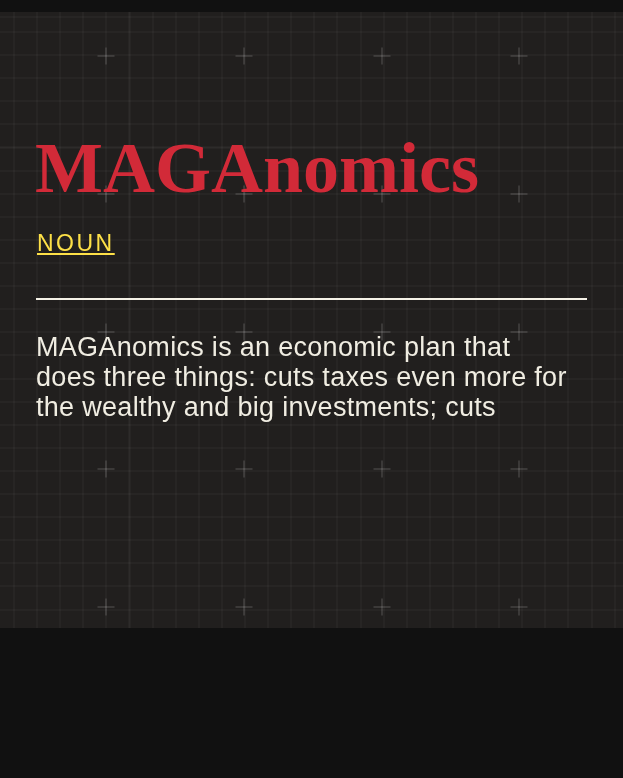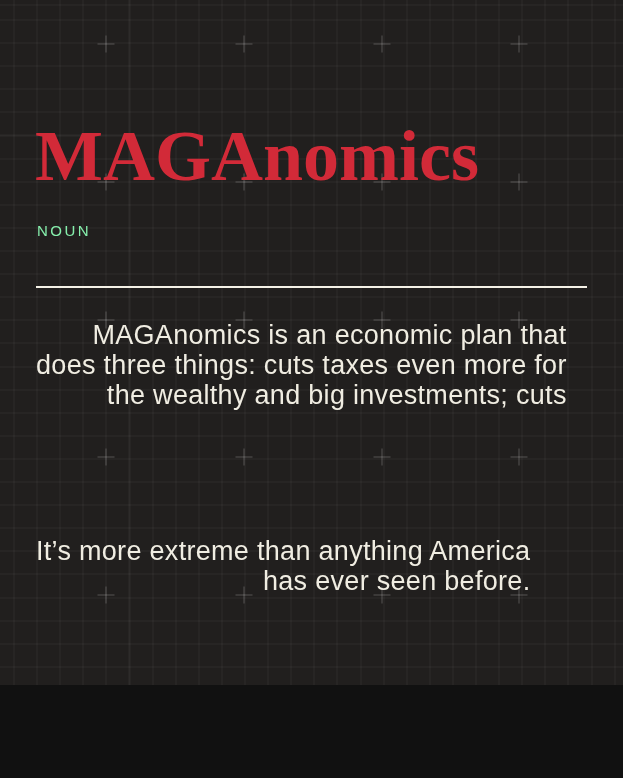"MAGAnomics" .canvas { height: 685px -> 616px; margin: 0 auto -> 12px auto }
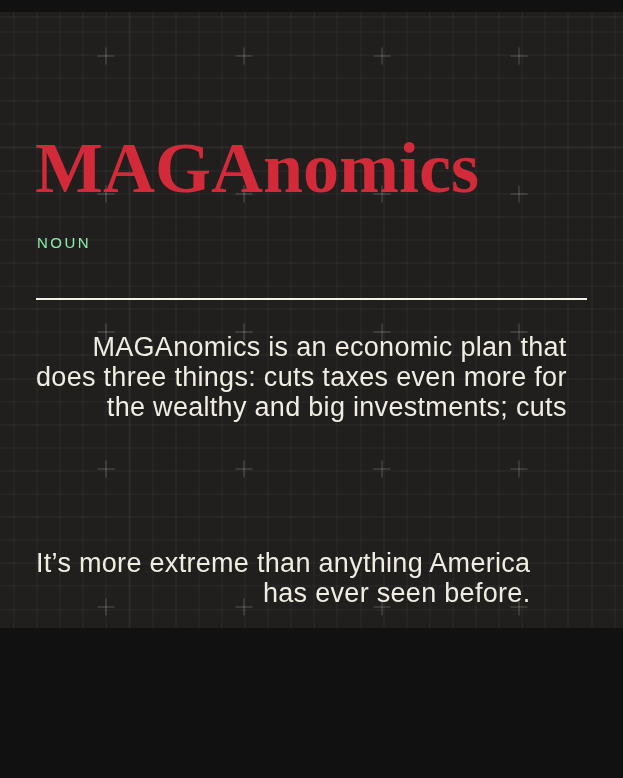"NOUN" .pos { color: #86efac -> #fde047; font-size: 15px -> 23px; text-decoration: none -> underline }
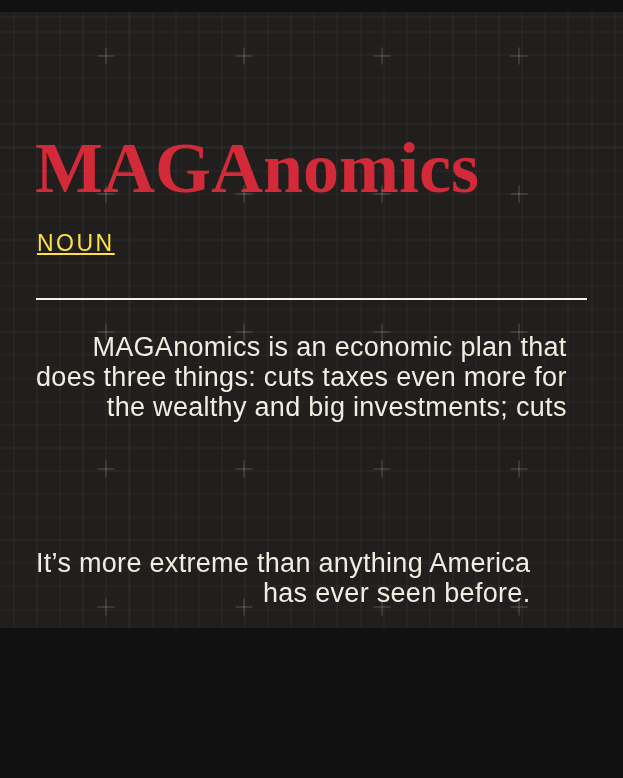"MAGAnomics is an economic plan" .bodytext .line { text-align: right -> none }
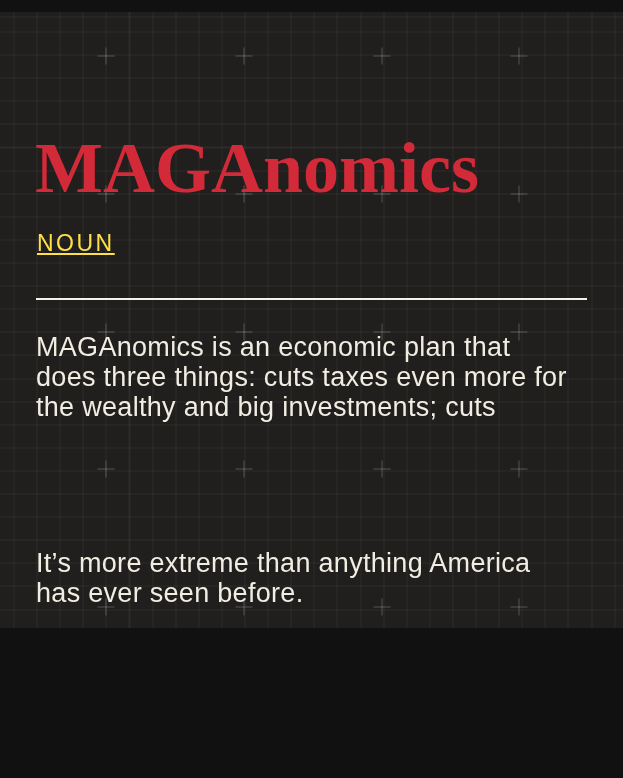"It’s more extreme than anything" div.bodytext { html: <div> <div>It’s more extreme than anything America</div> <div>has ever seen before.</div> </div> -> none }
